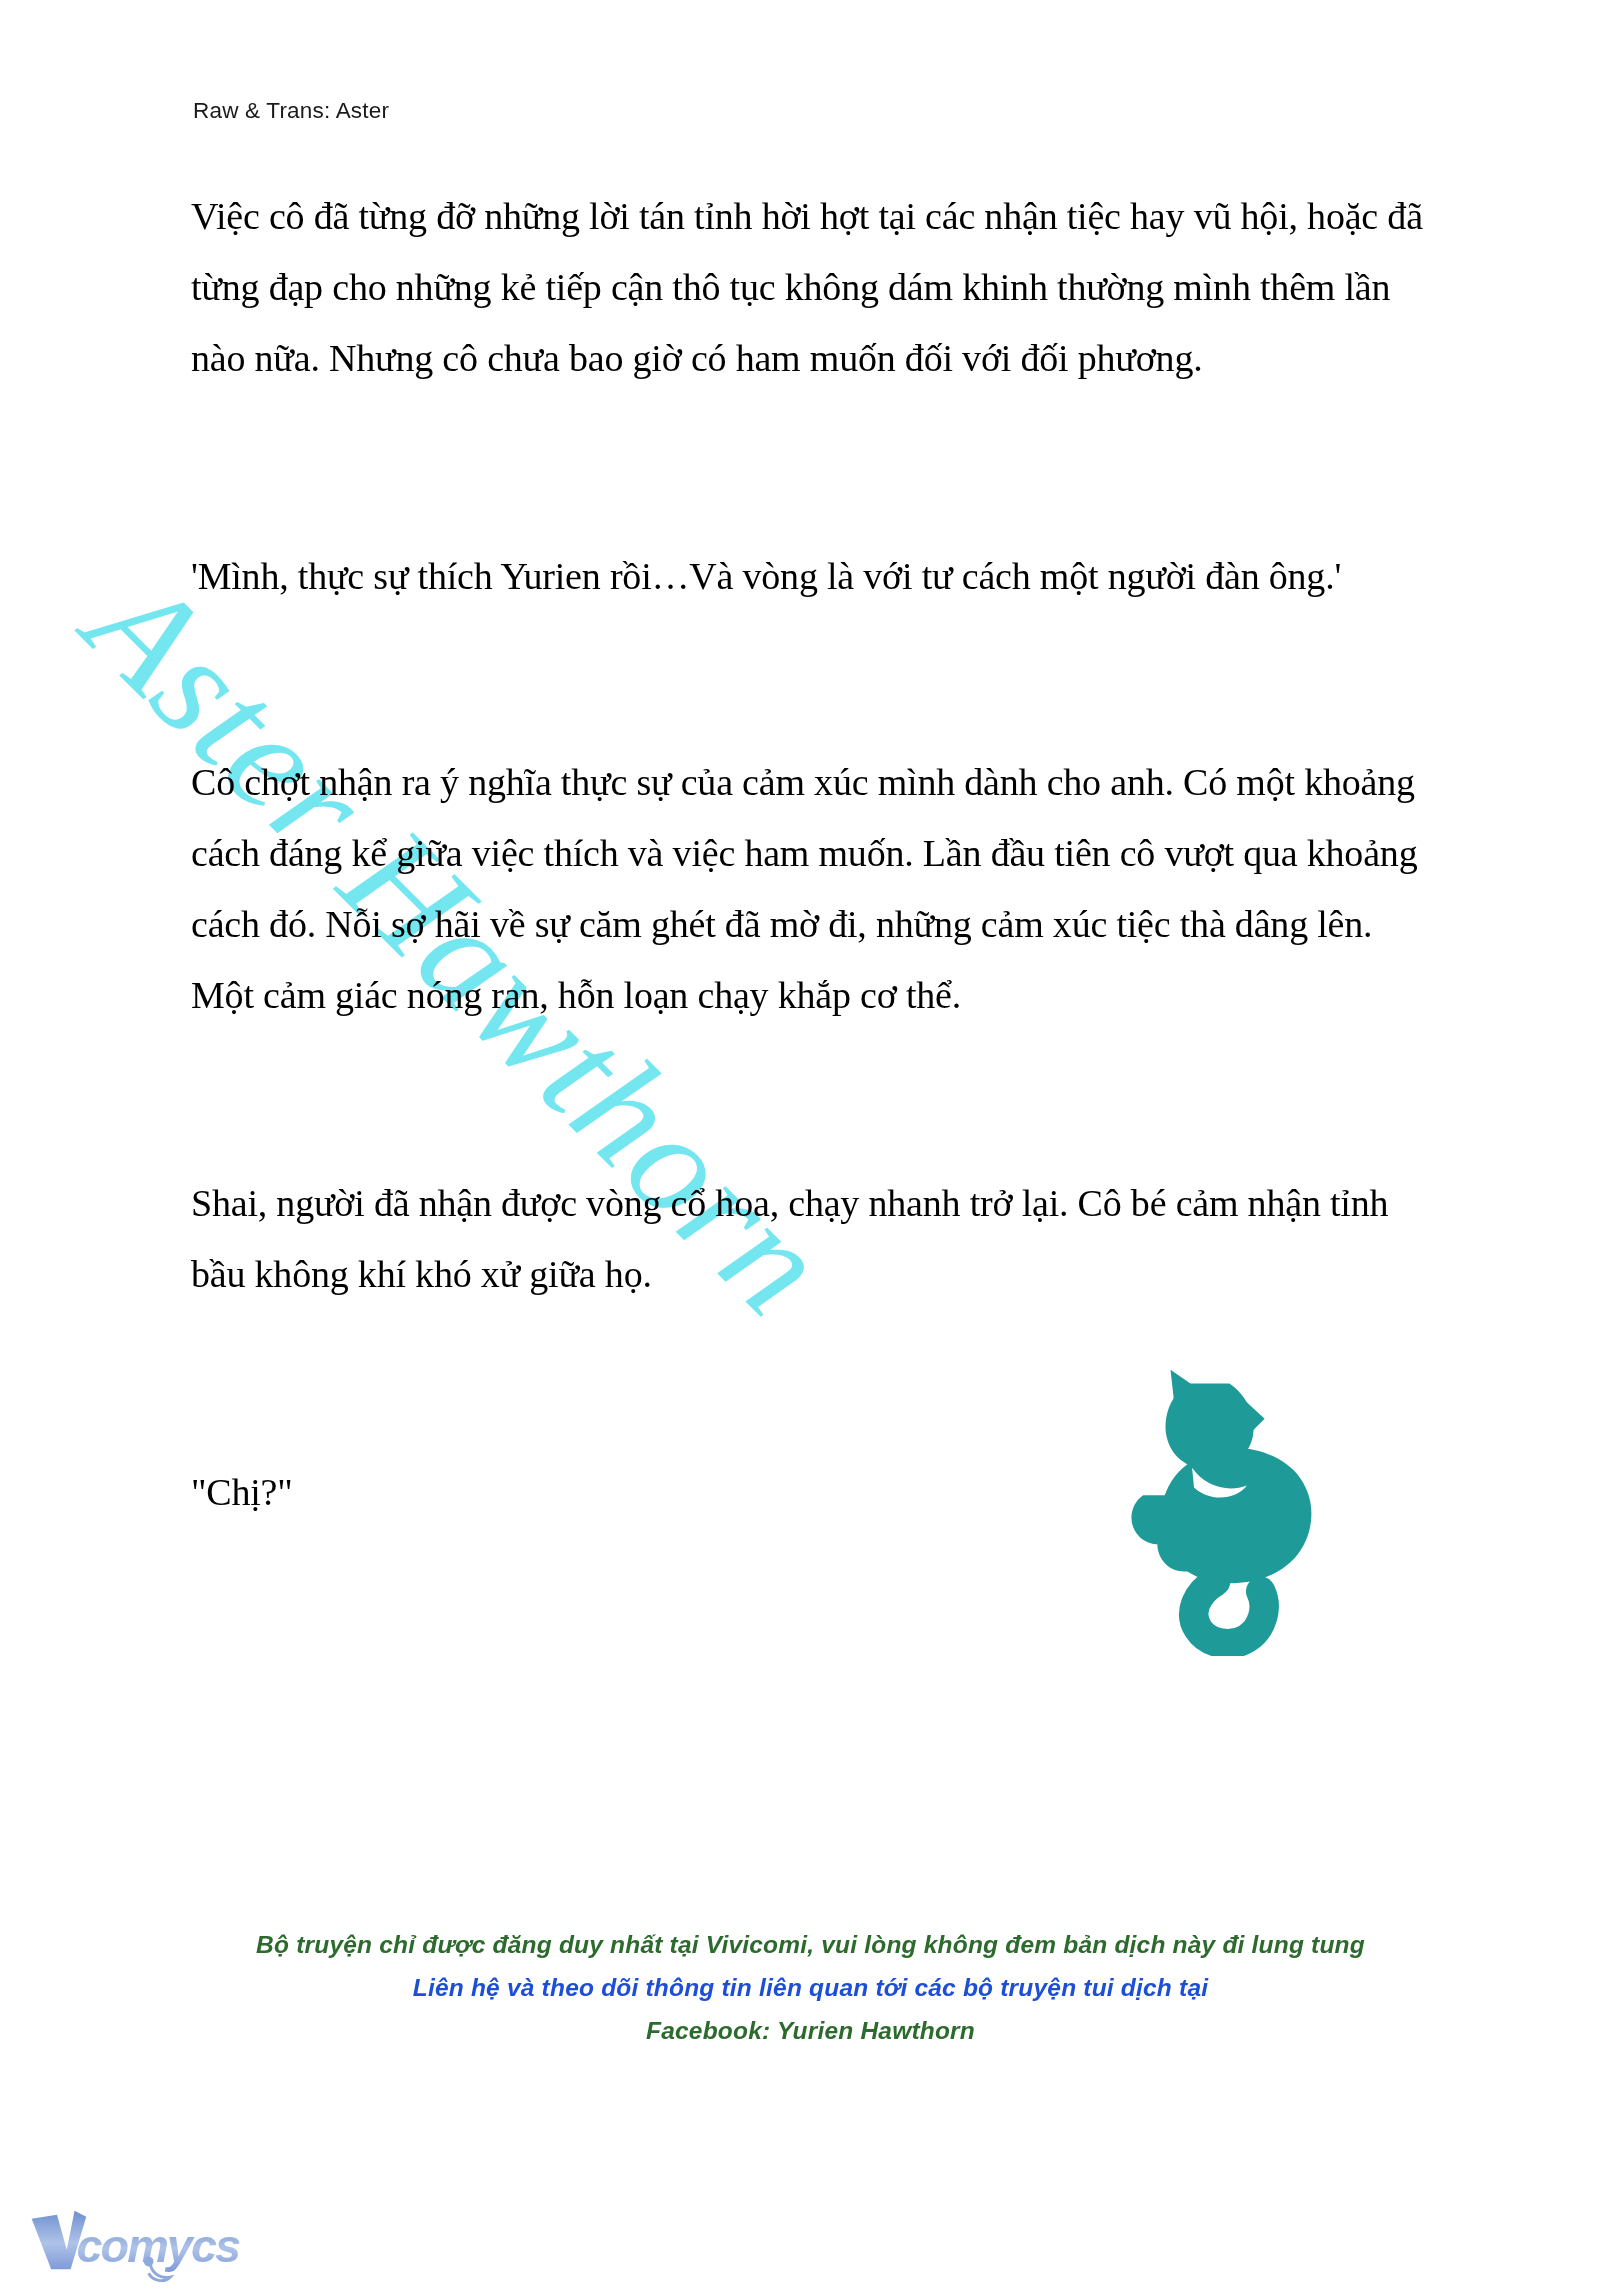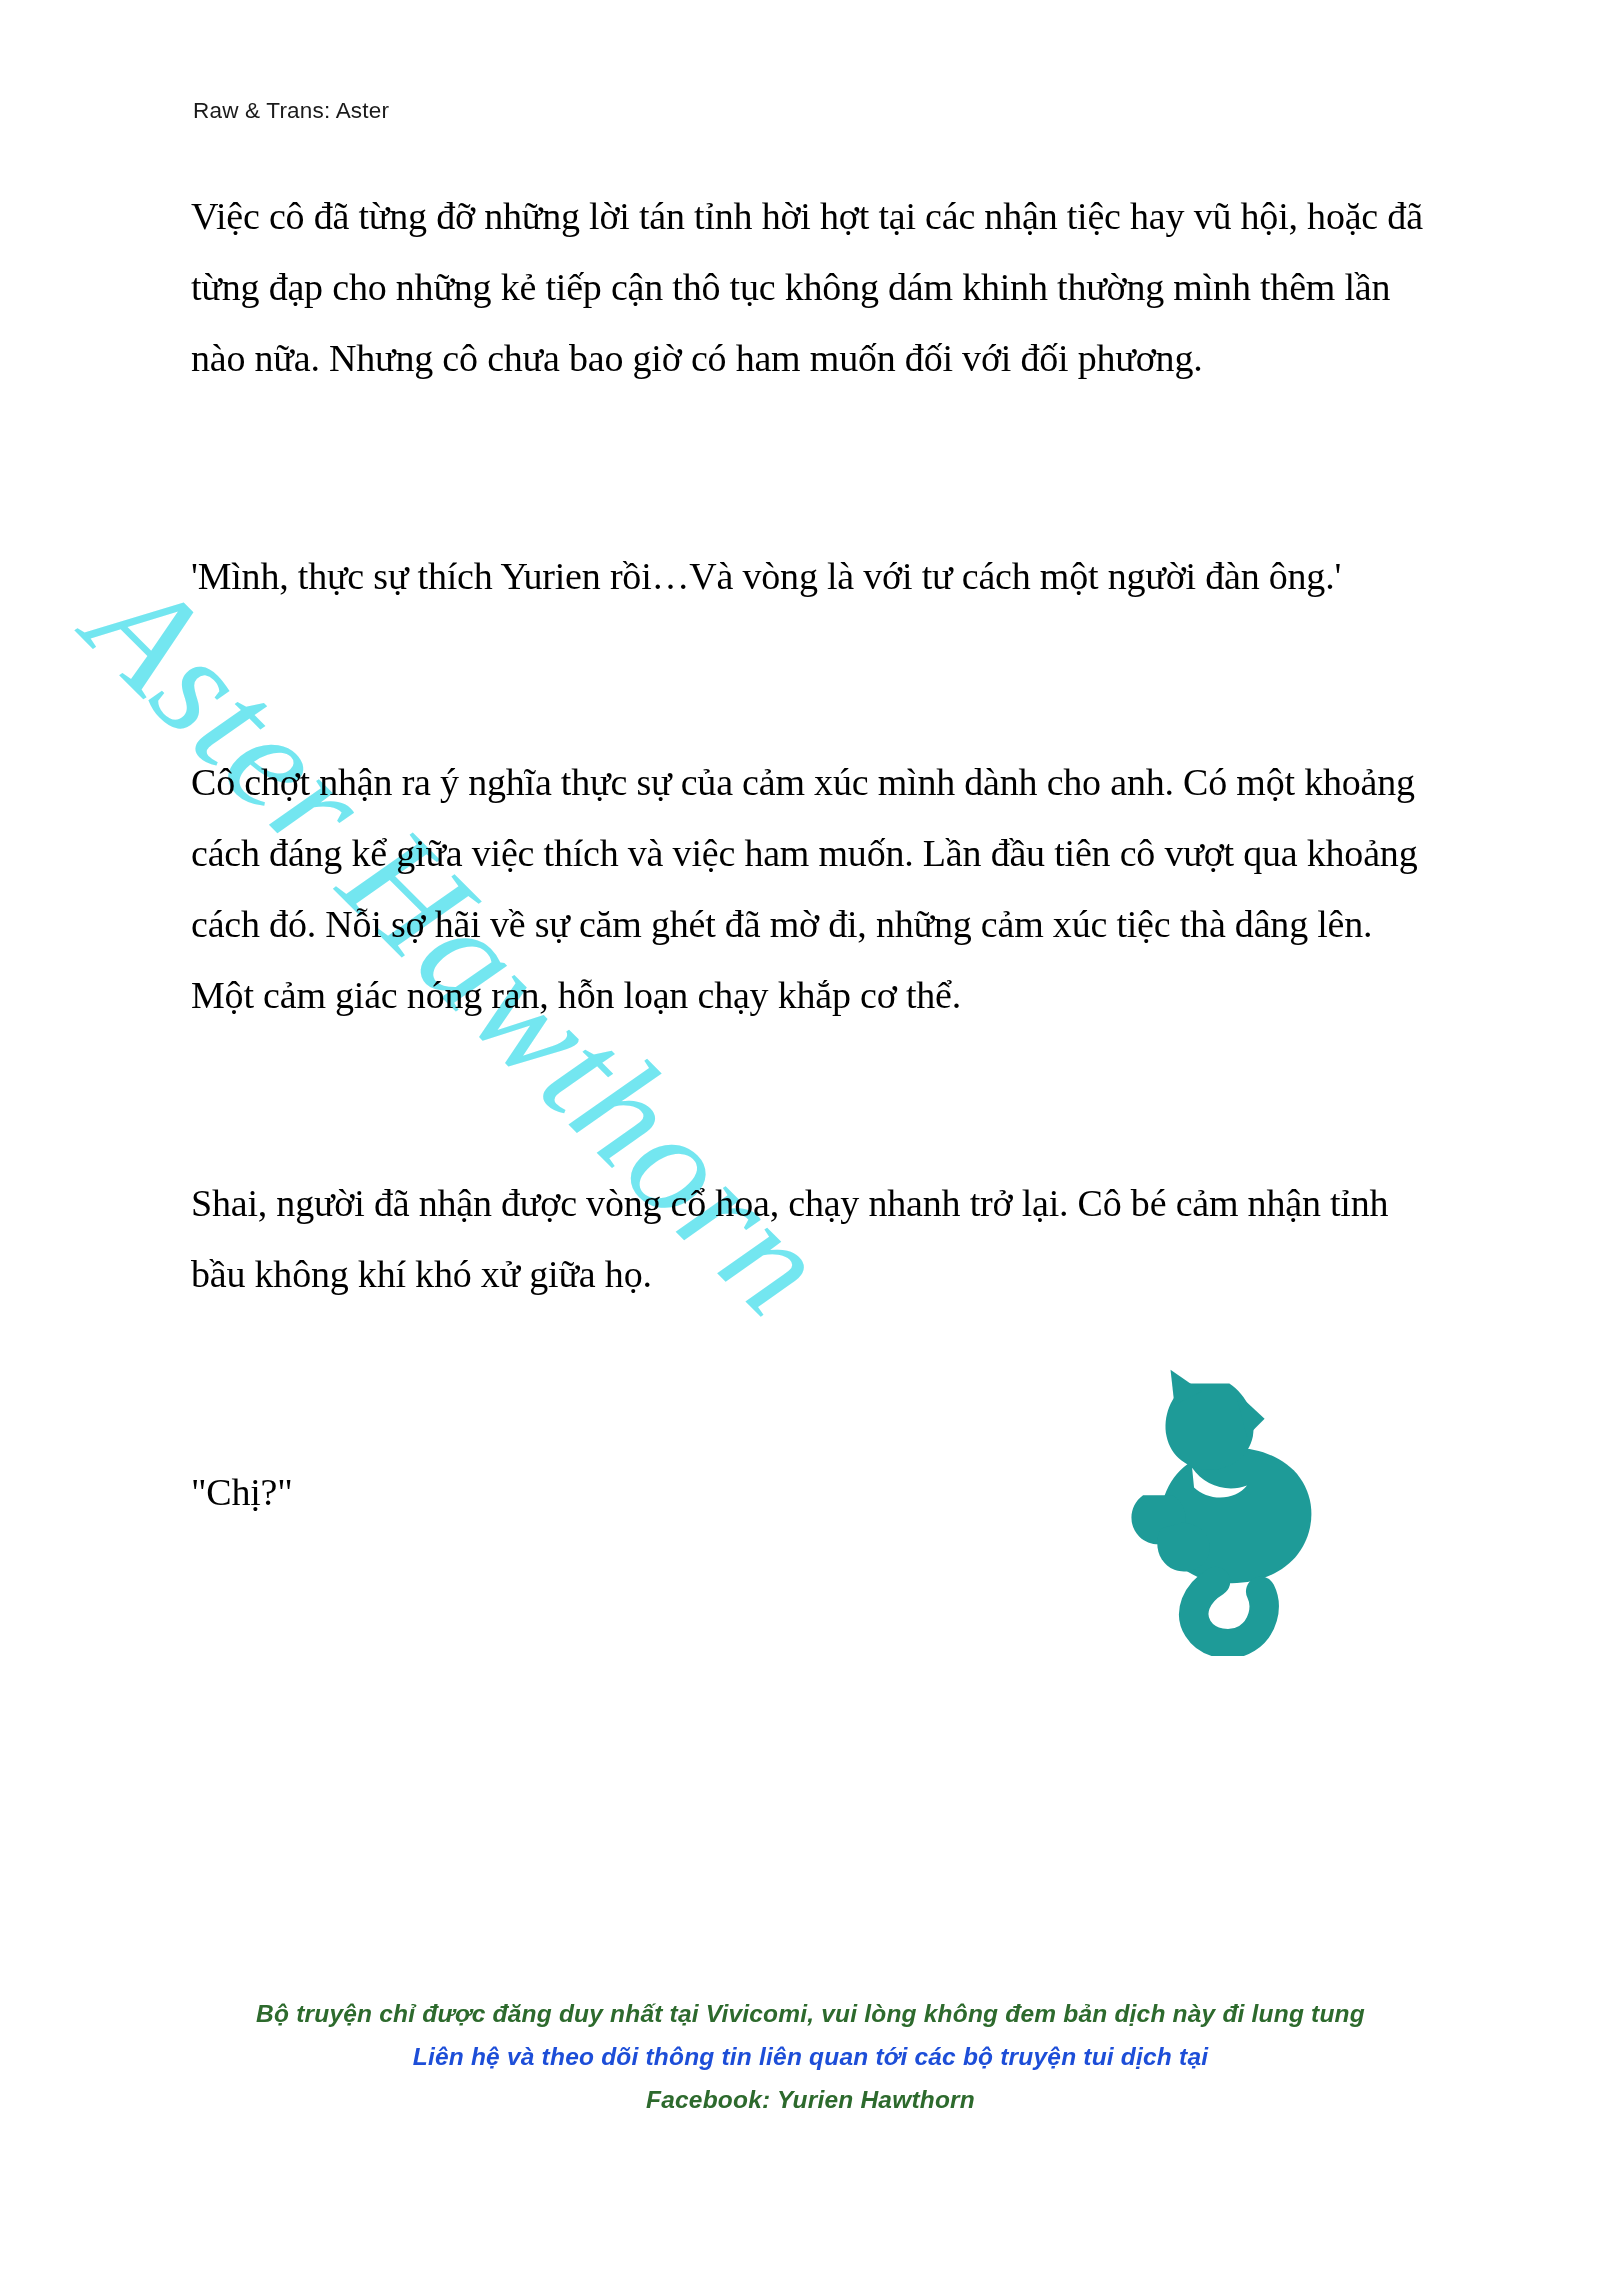"Bộ truyện chỉ được đăng" #footer { top: 1992px -> 1923px }
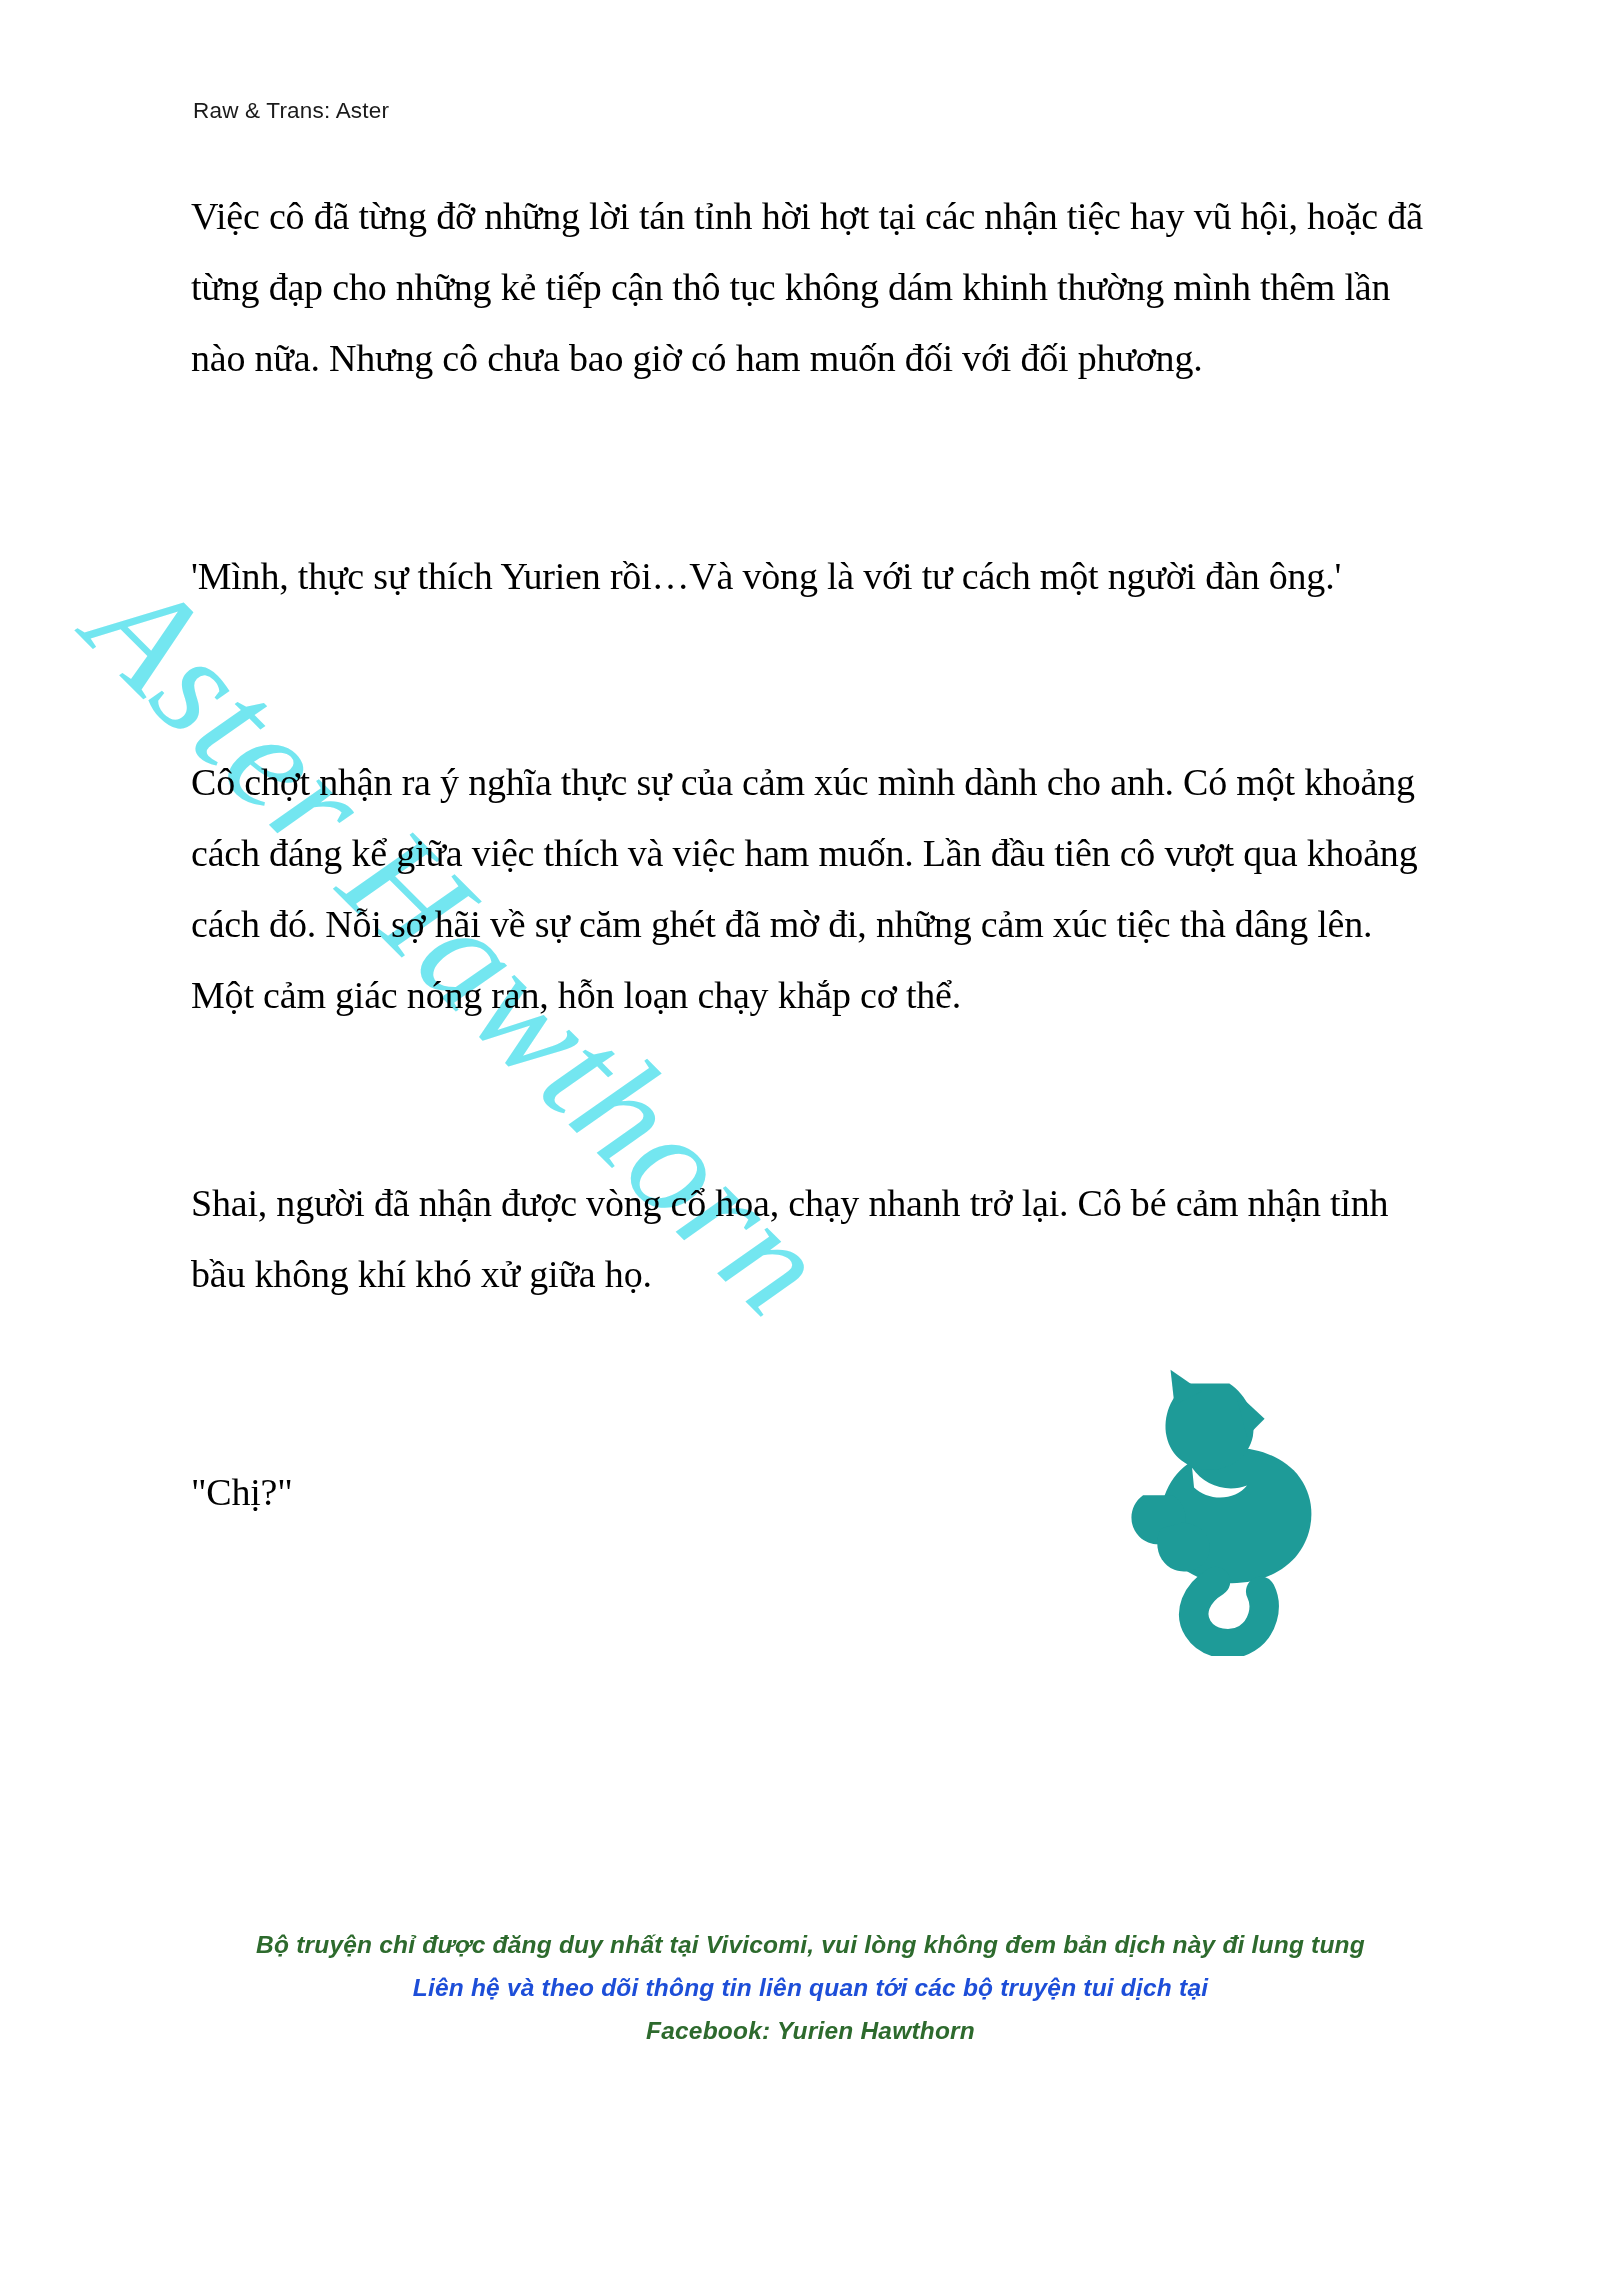"comycs" div { html: none -> <div> <svg> <defs> <linearGradient> <stop></stop> <stop></stop> <stop></stop> </linearGradient> </defs> <path></path> <text>comycs</text> <path></path> <circle></circle> </svg> </div> }
